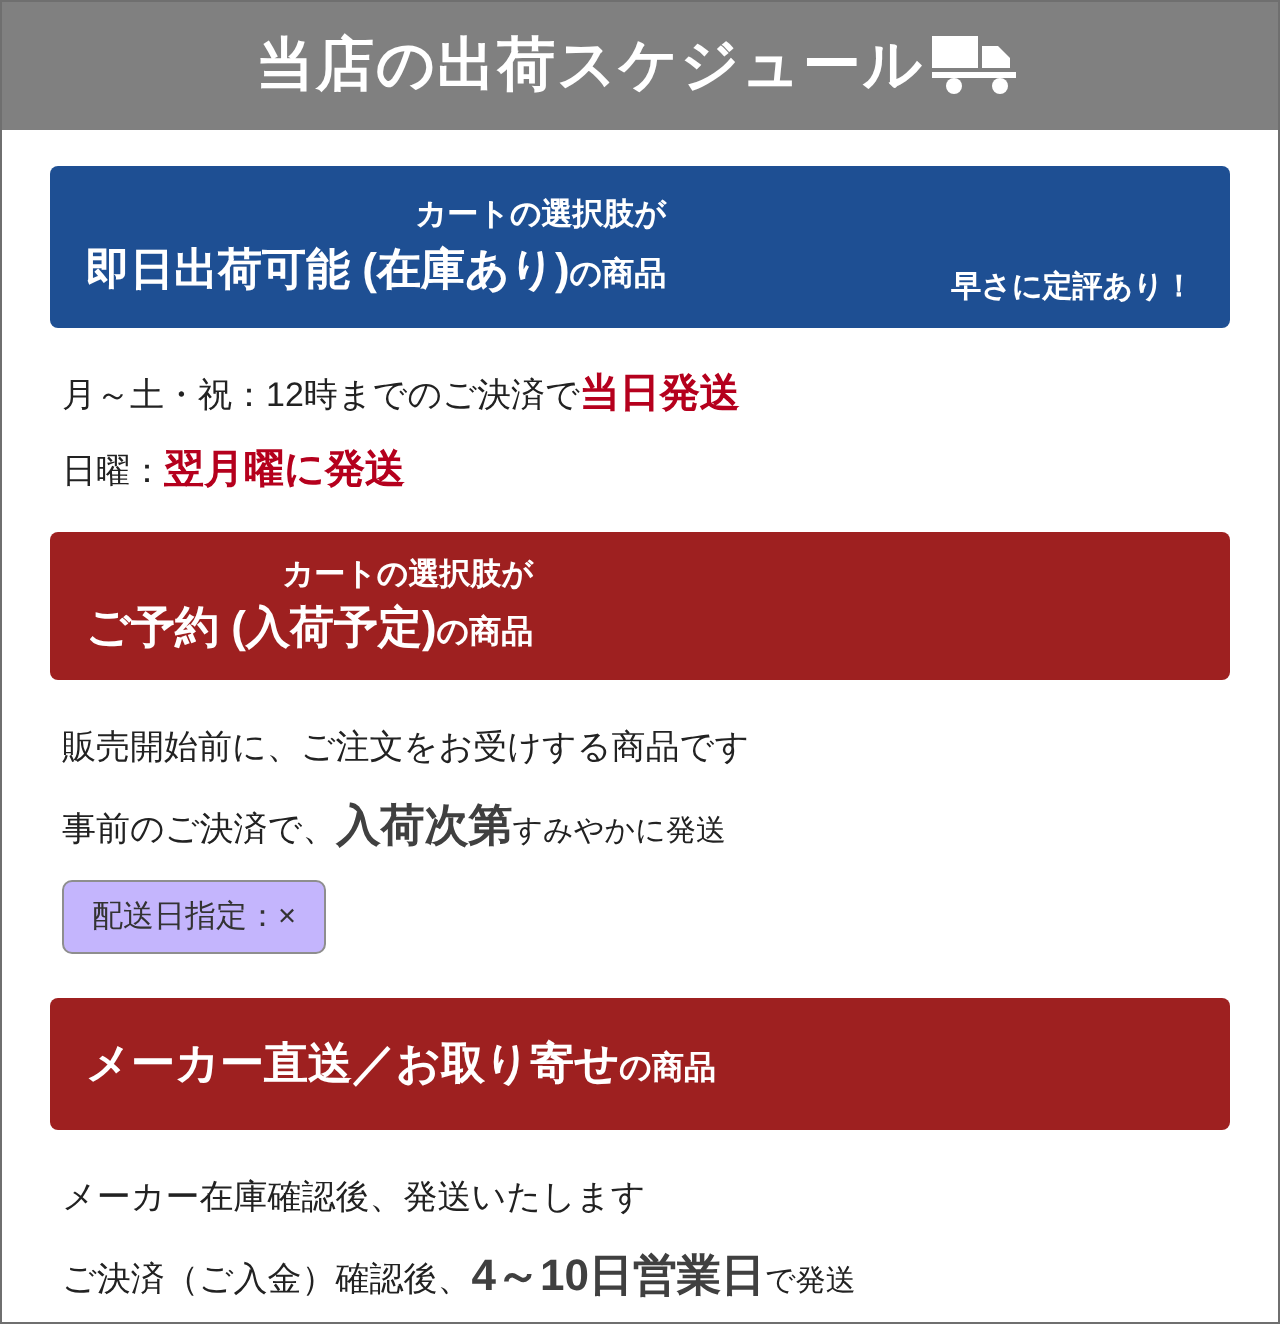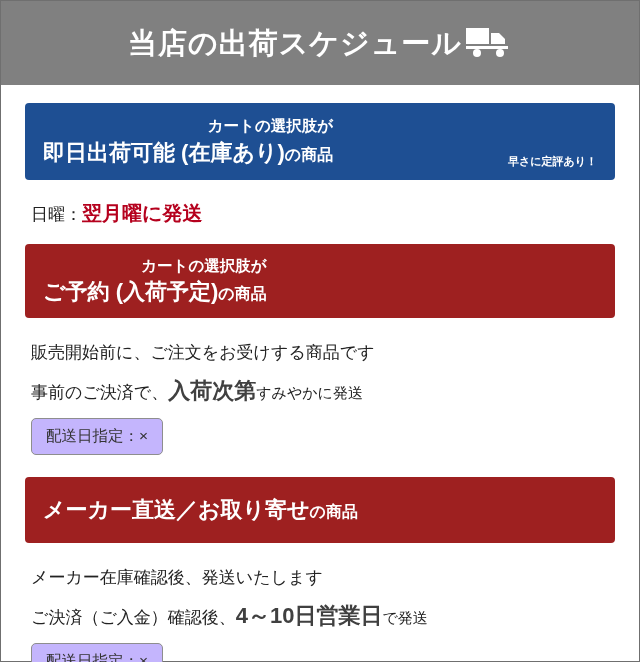"当店の出荷スケジュール" .header { height: 84px -> 64px }
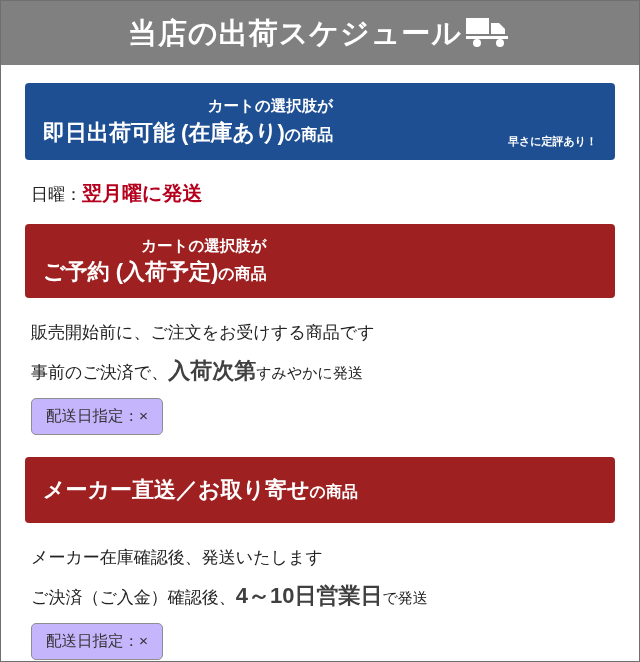"早さに定評あり！" .band-note { font-size: 11px -> 15px }
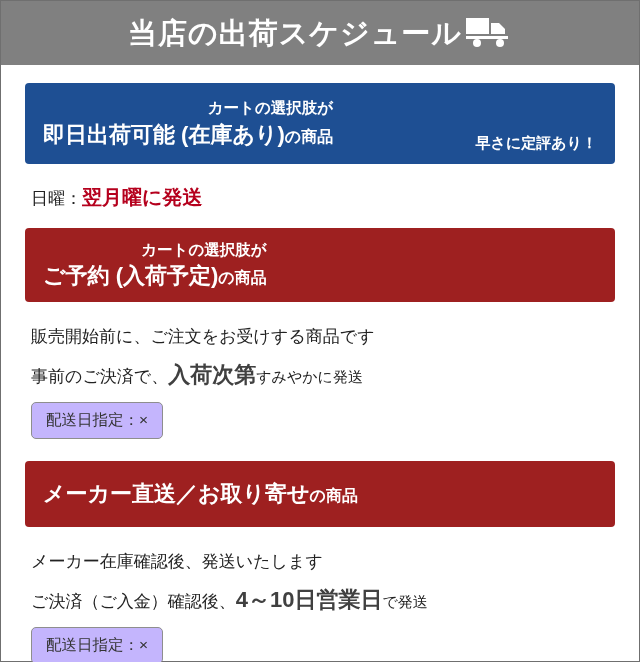"月～土・祝：12時までのご決済で当日発送" div.detail-line { html: none -> <div><span>月～土・祝：12時までのご決済で</span><span>当日発送</span><span></span></div> }
